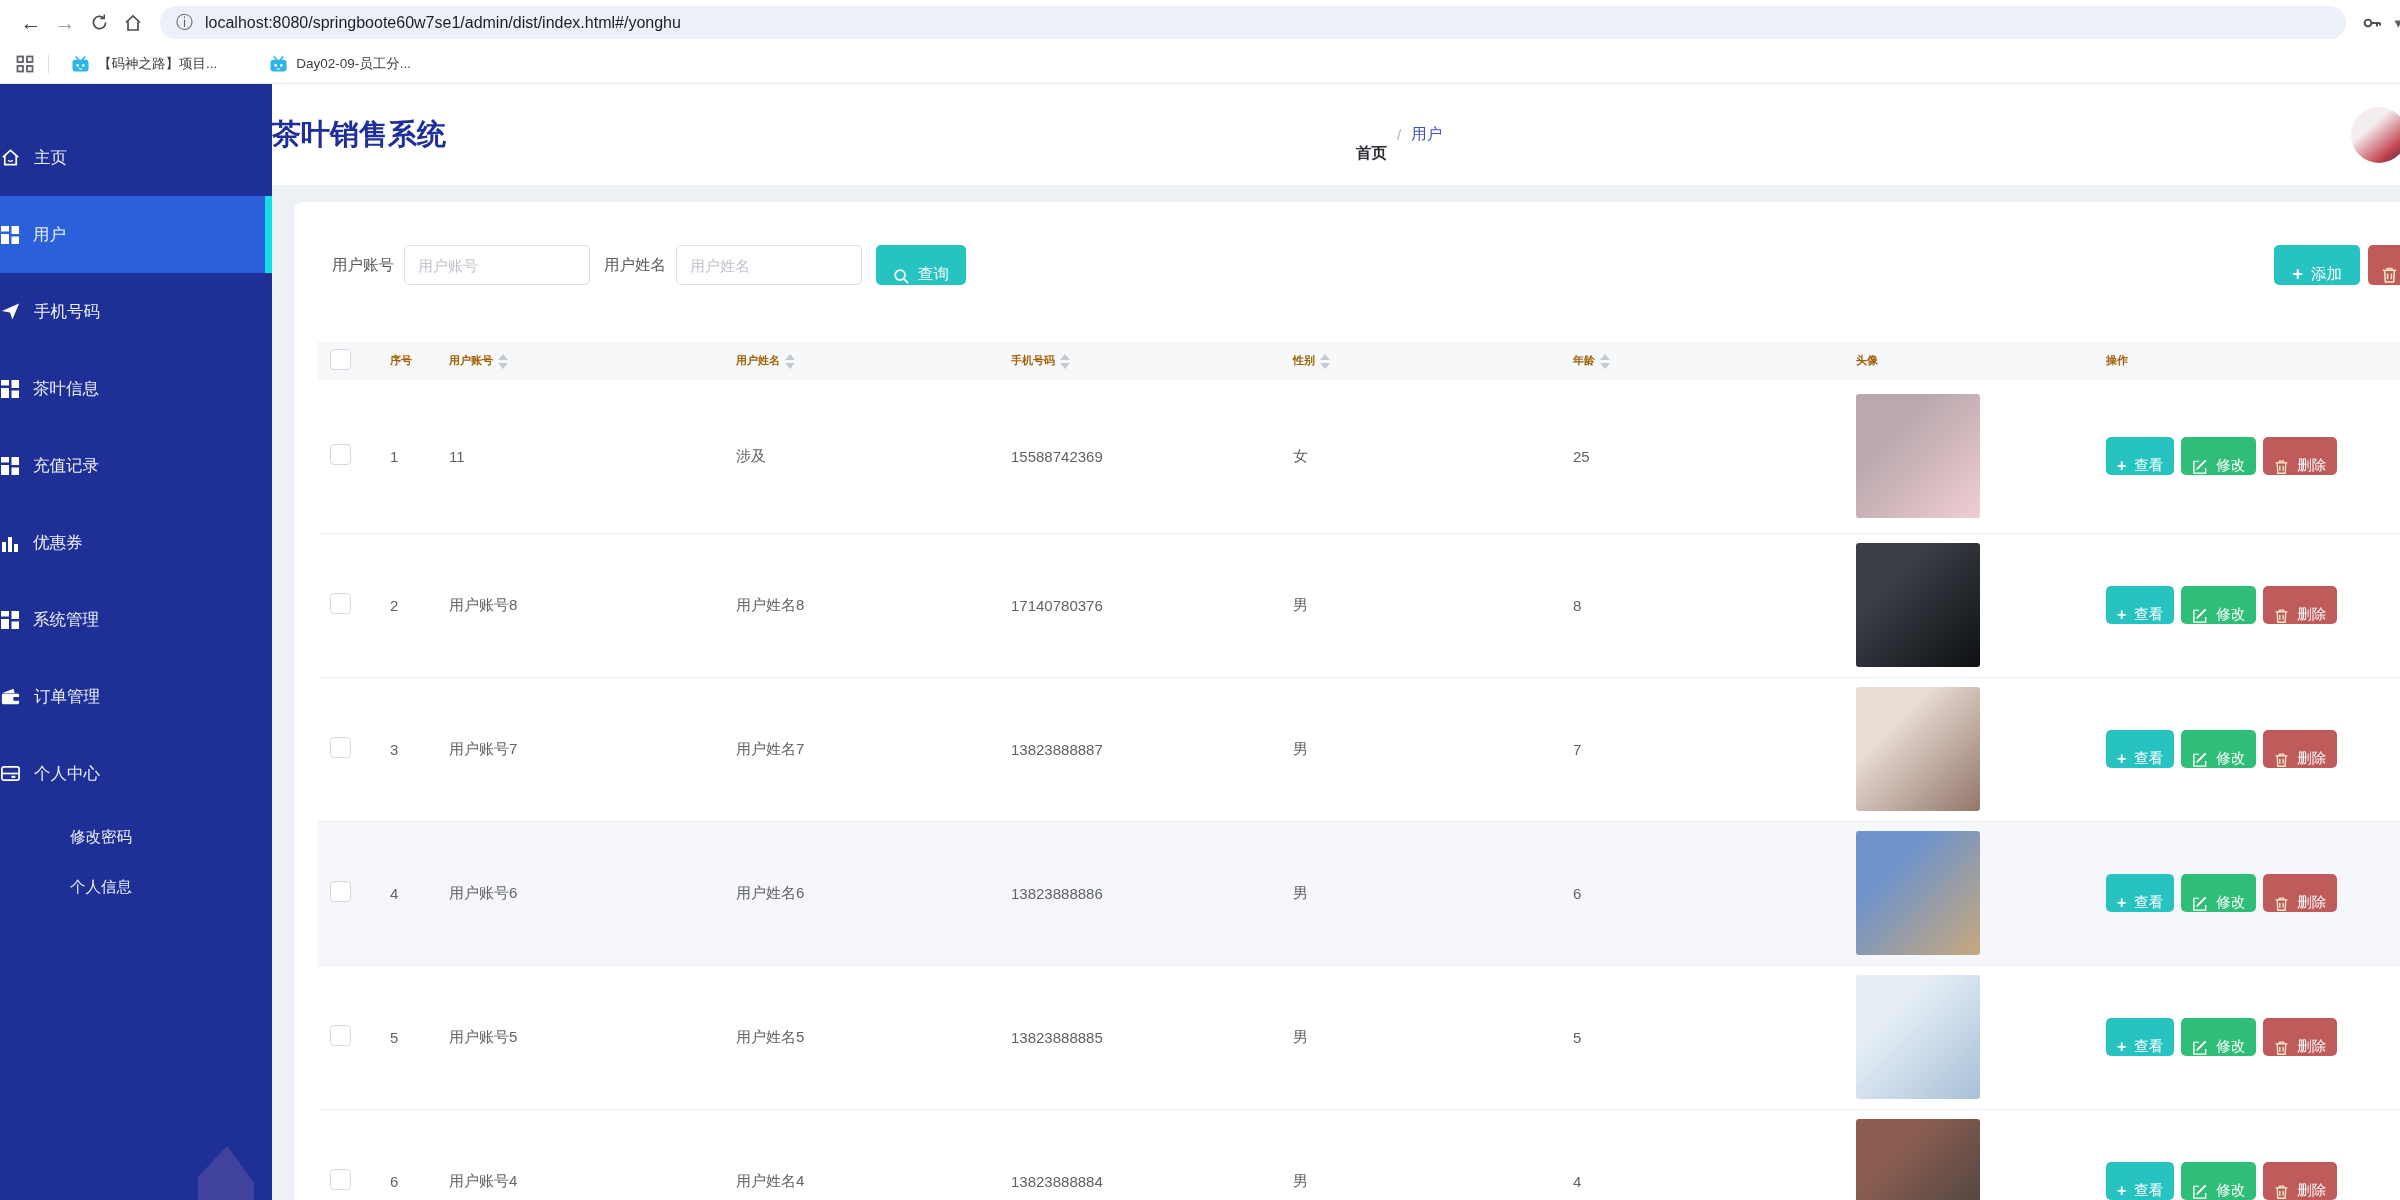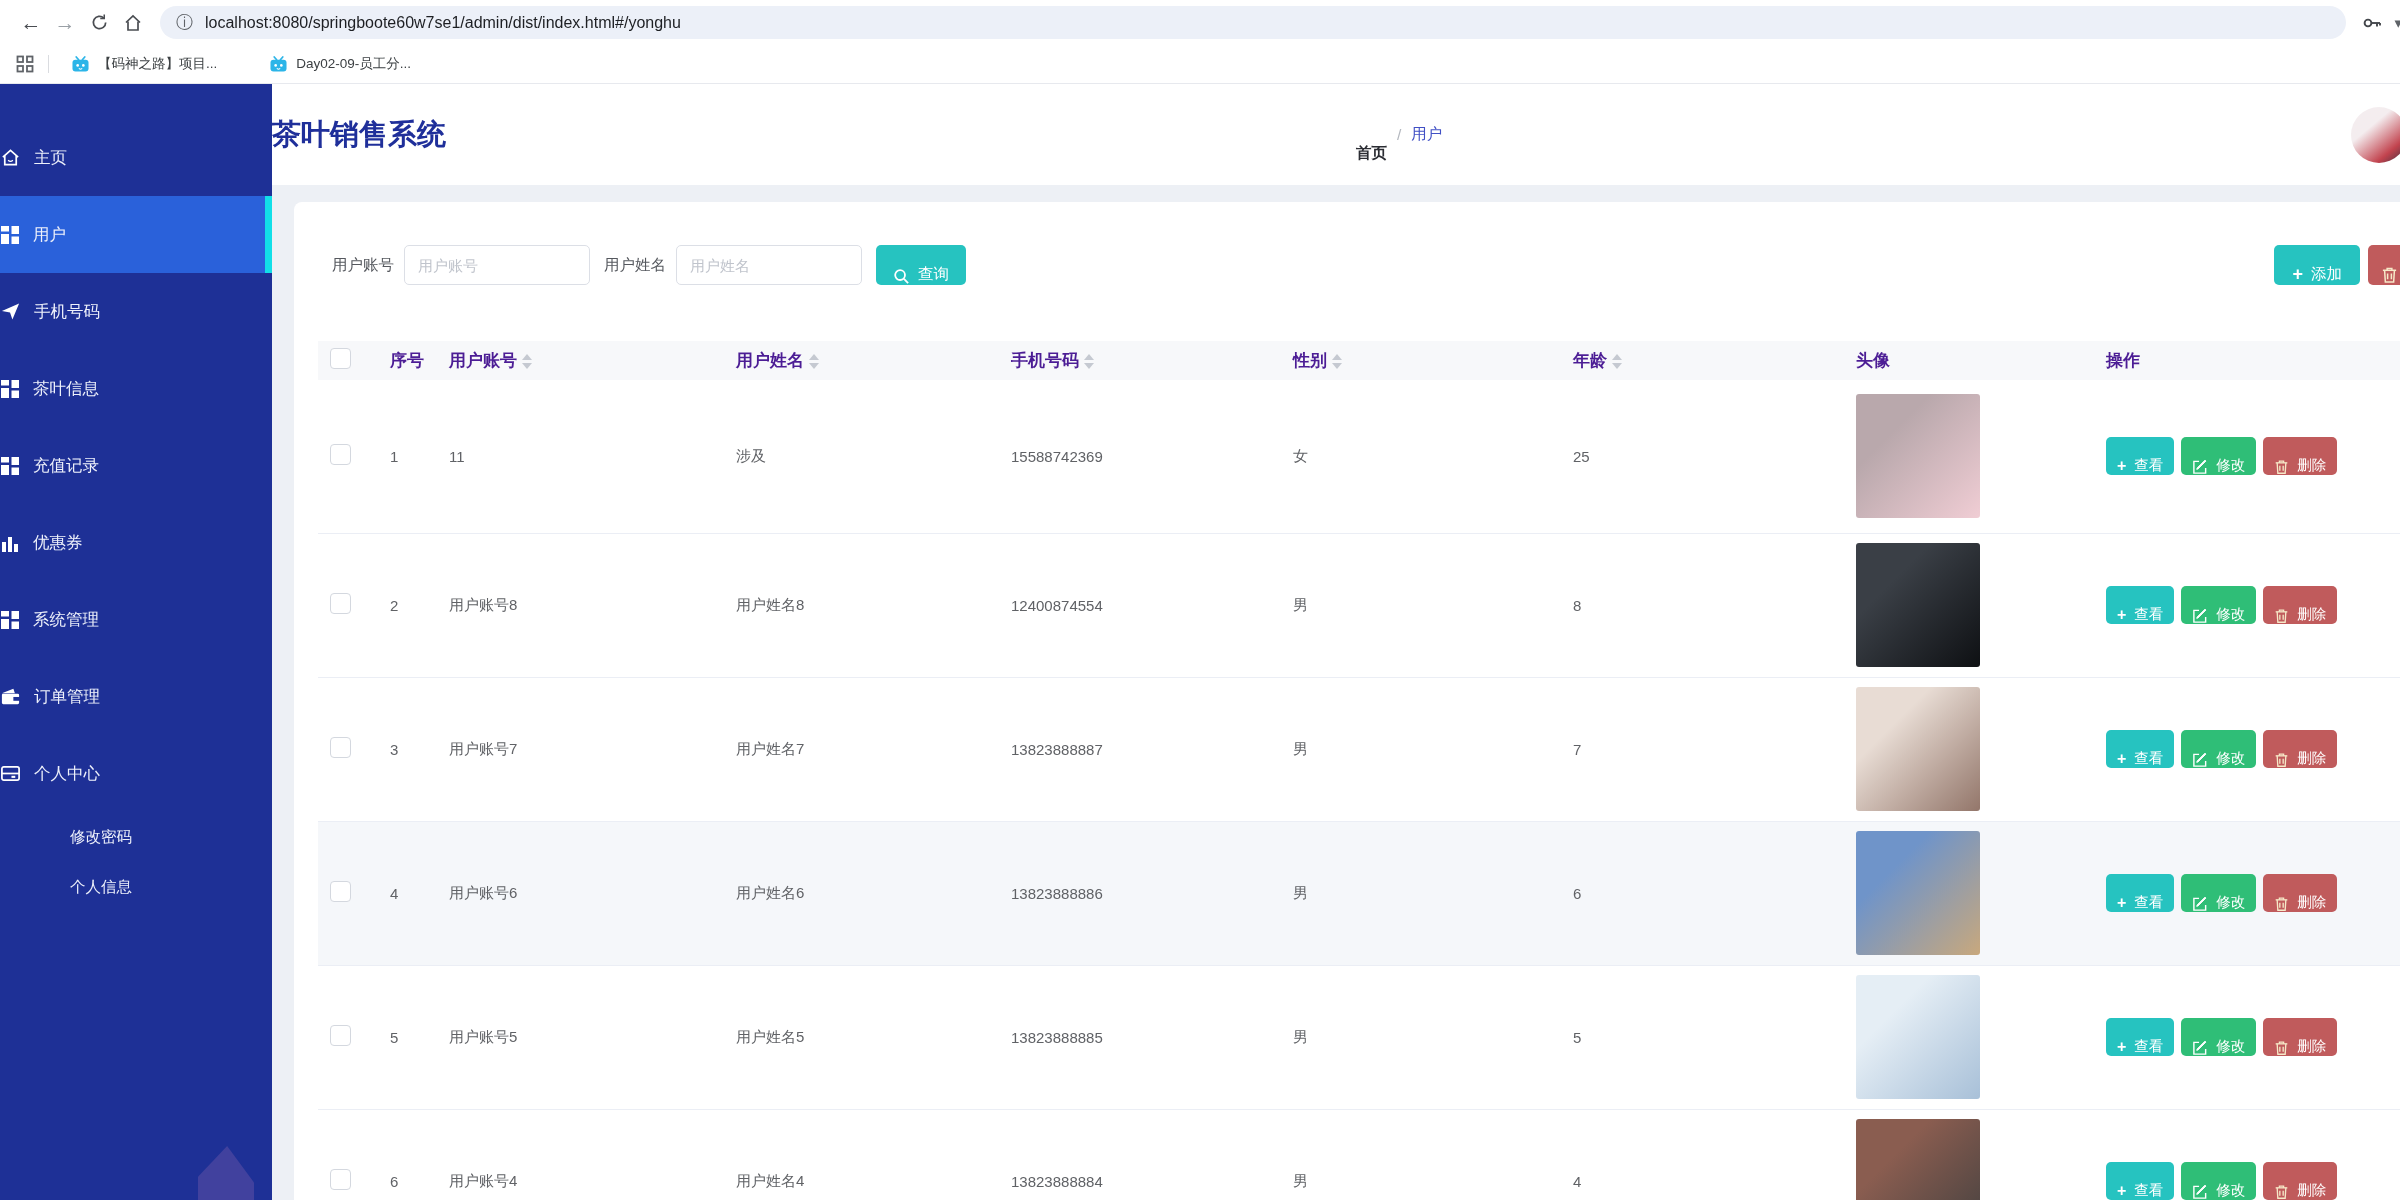"序号" thead th { color: #4c1d95 -> #a16207; font-size: 17px -> 11px }
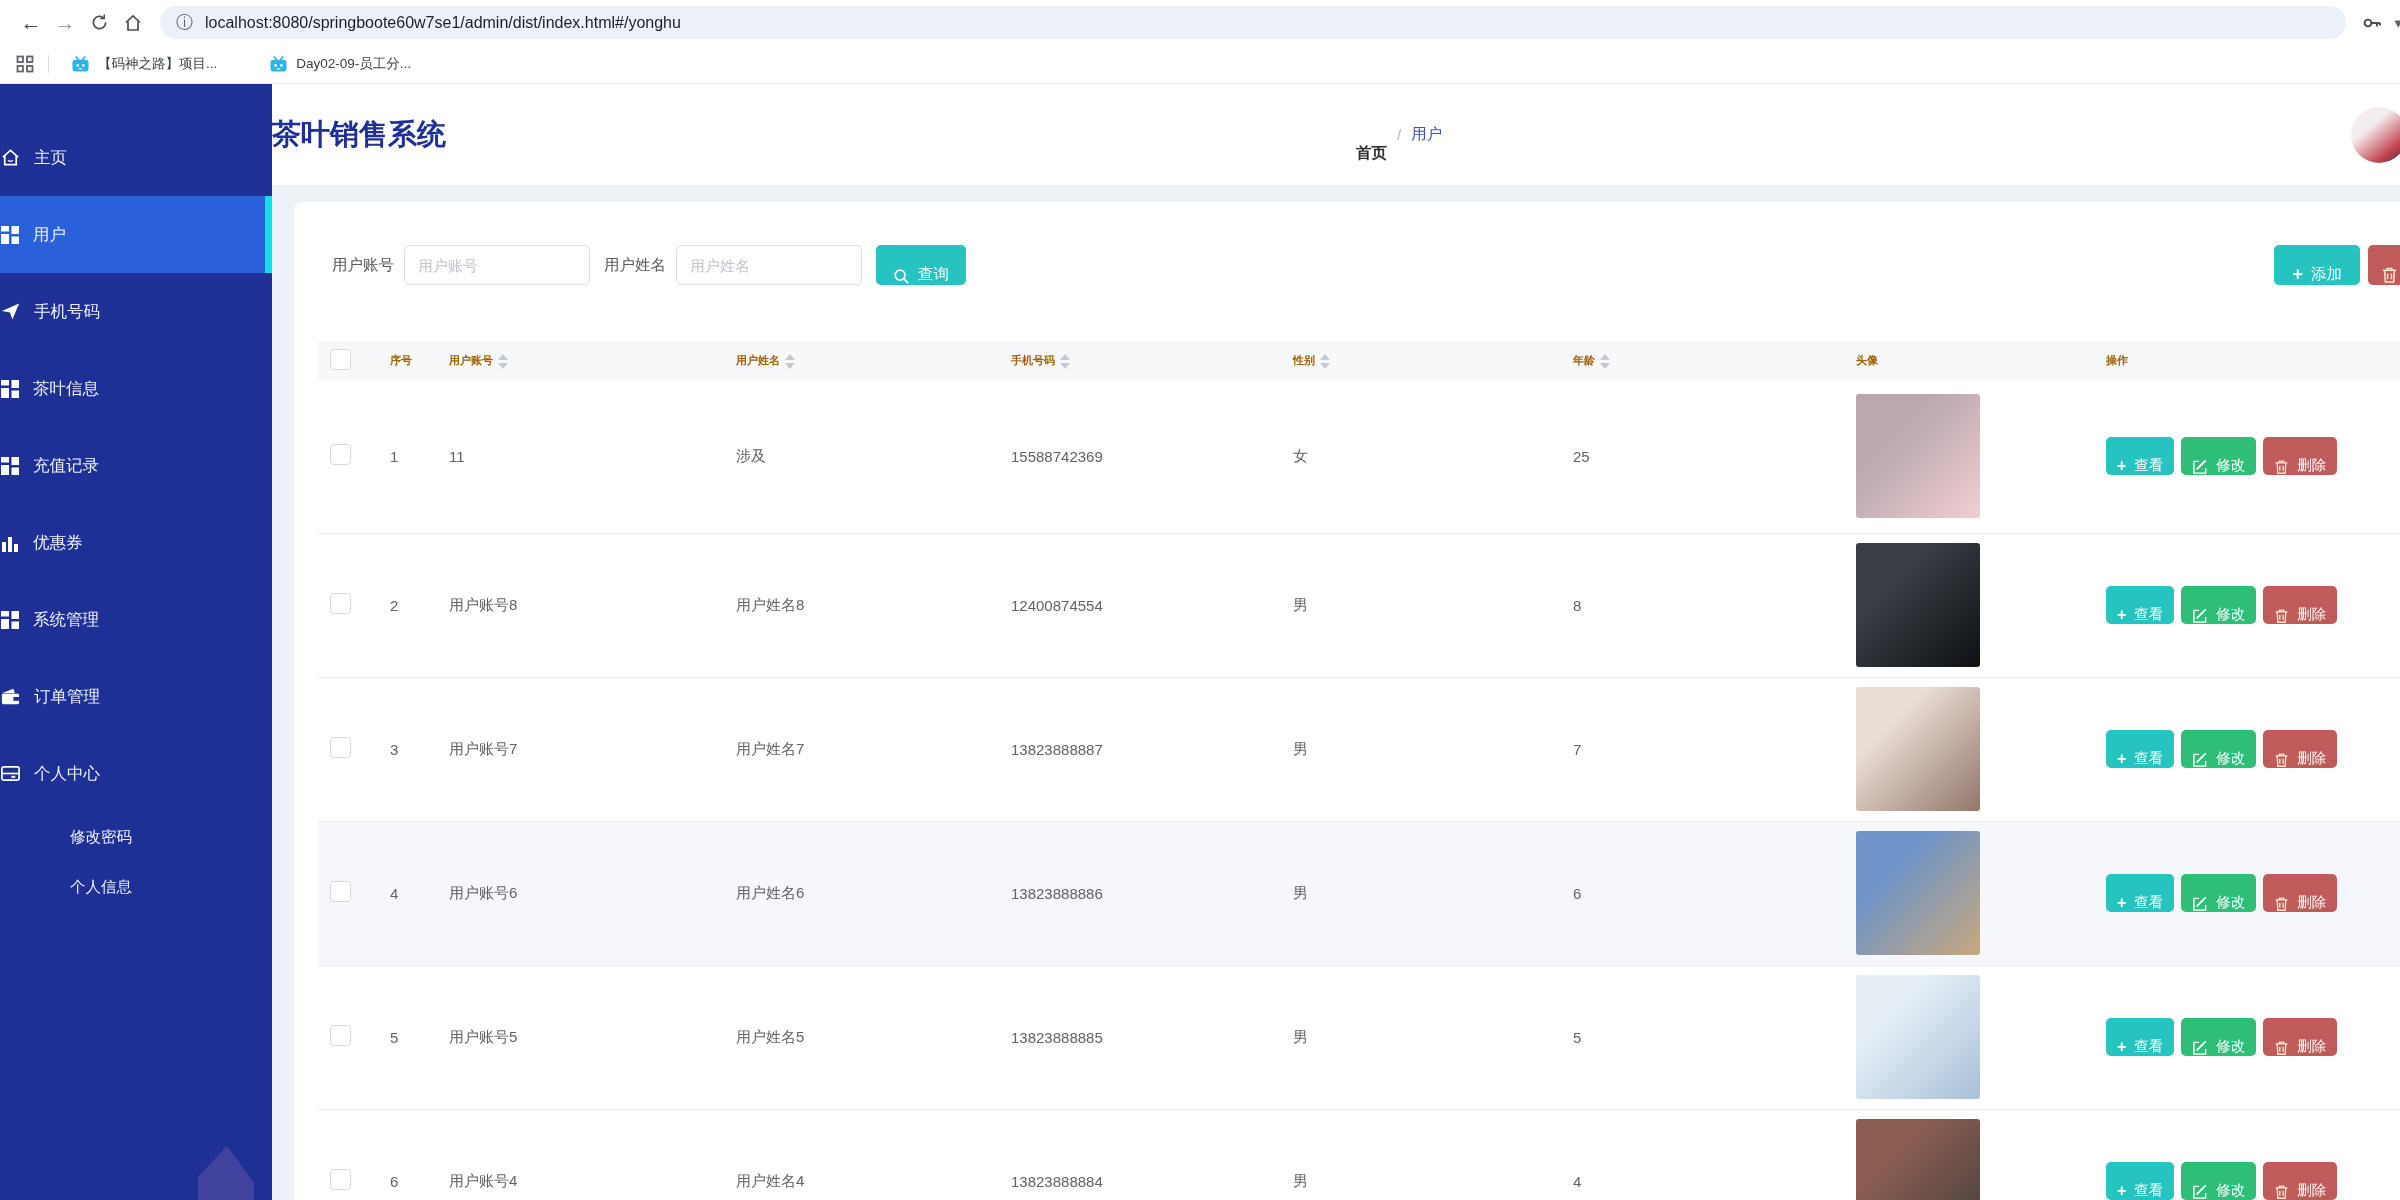"12400874554" td { text: 12400874554 -> 17140780376 }
